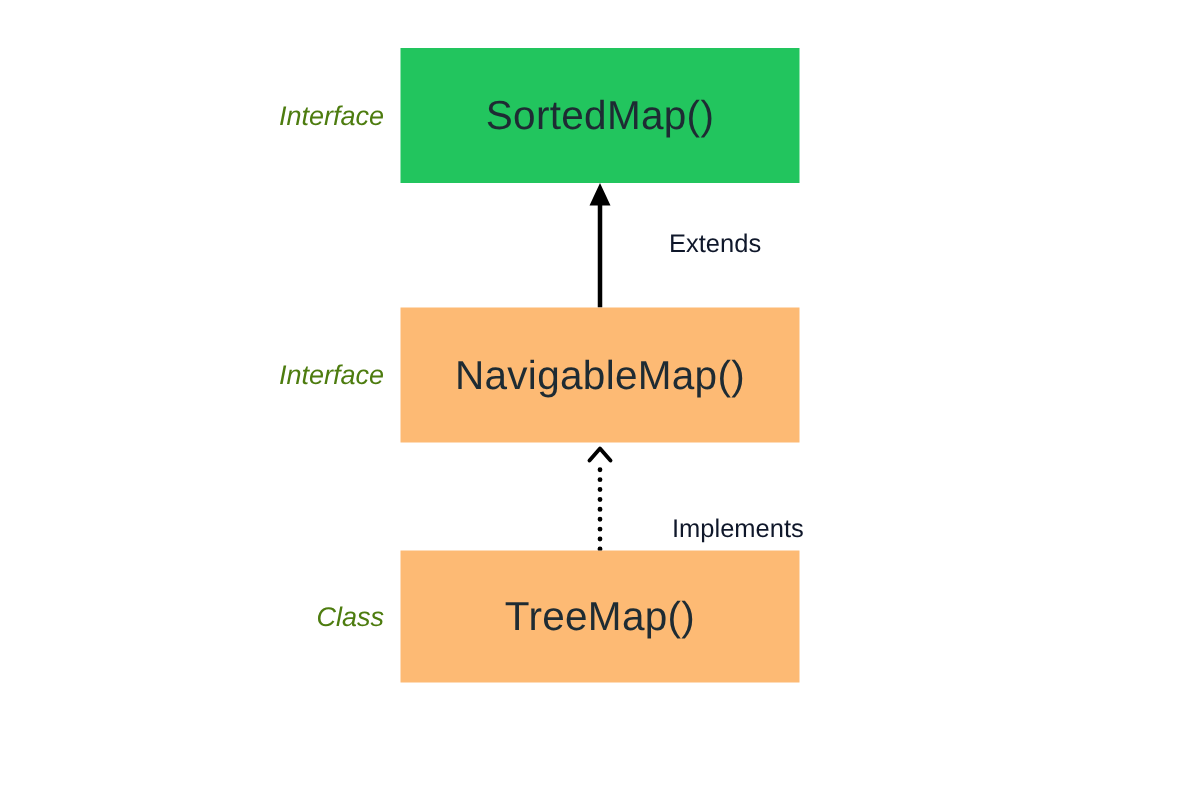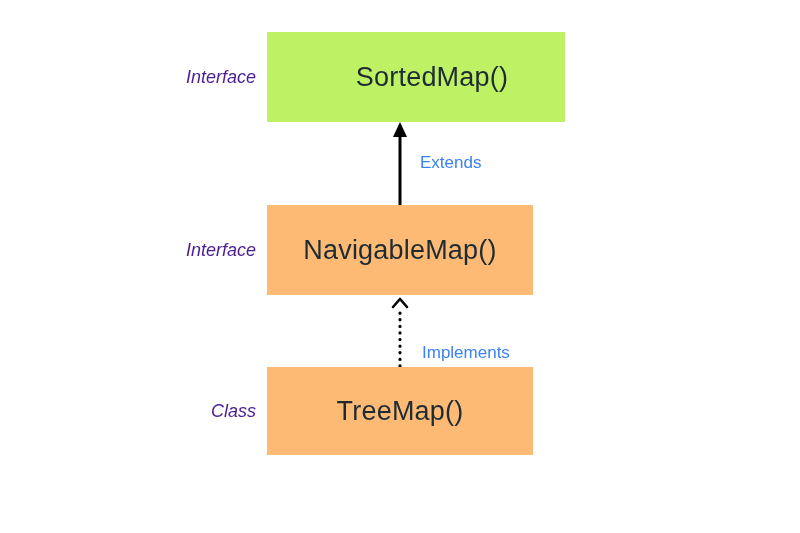"Interface" .side-label { color: #4c1d95 -> #4d7c0f }
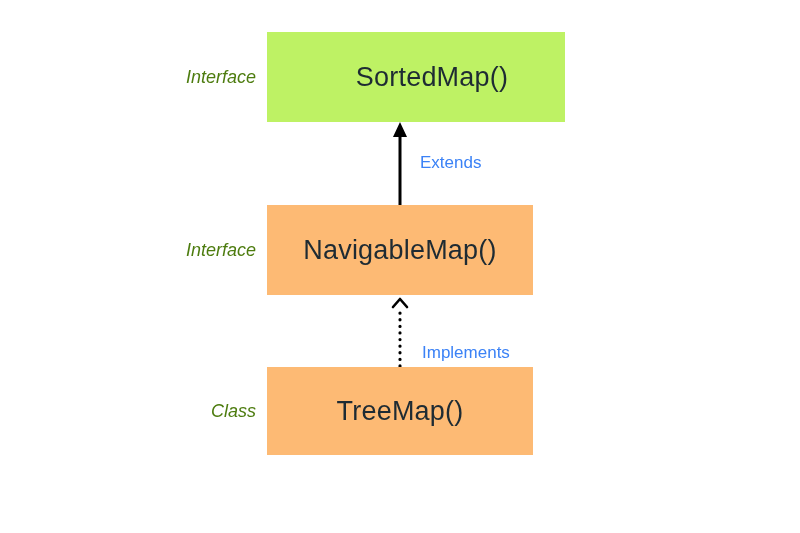"SortedMap()" div.node { background: #bef264 -> #22c55e; padding-left: 32px -> none }
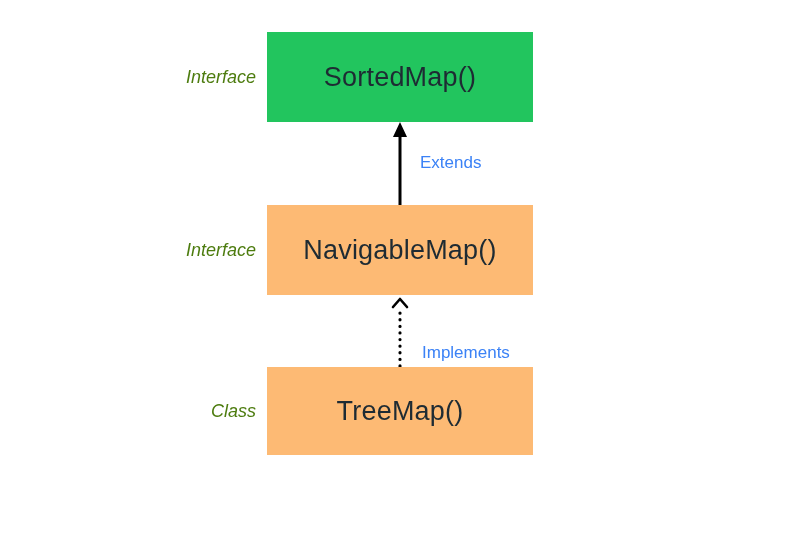"Extends" .edge-label { color: #3b82f6 -> #0f172a; margin-left: none -> 26px }
